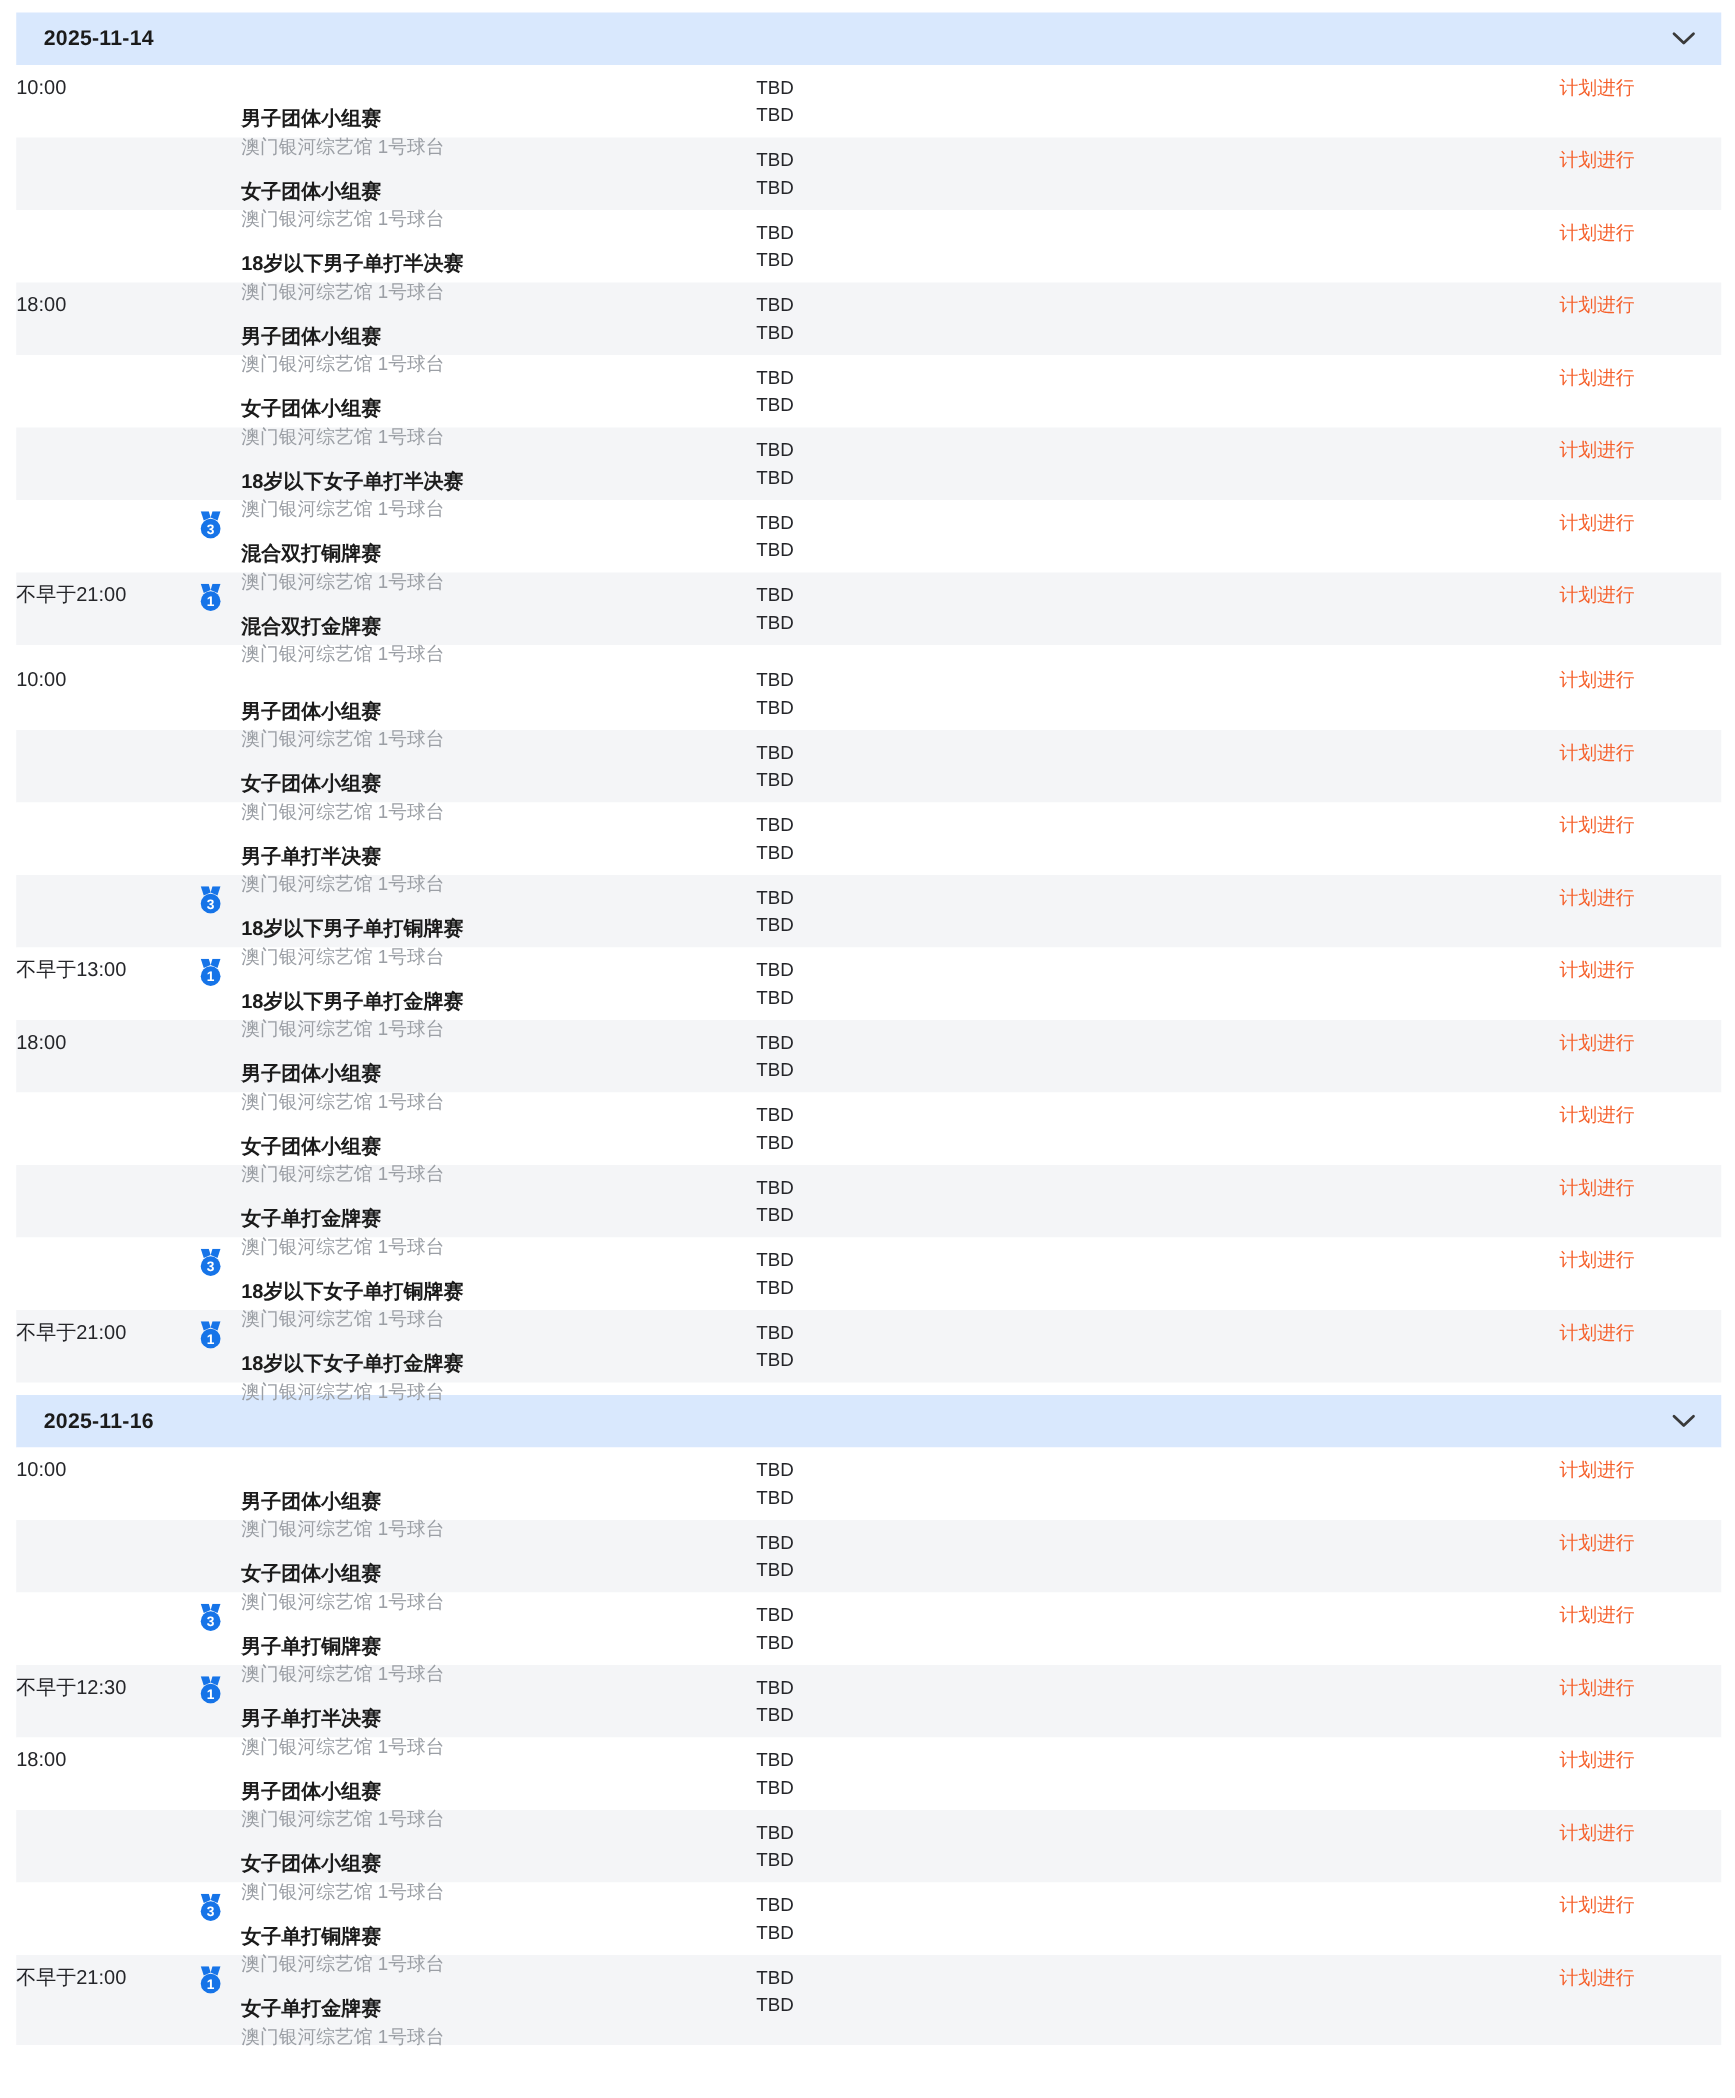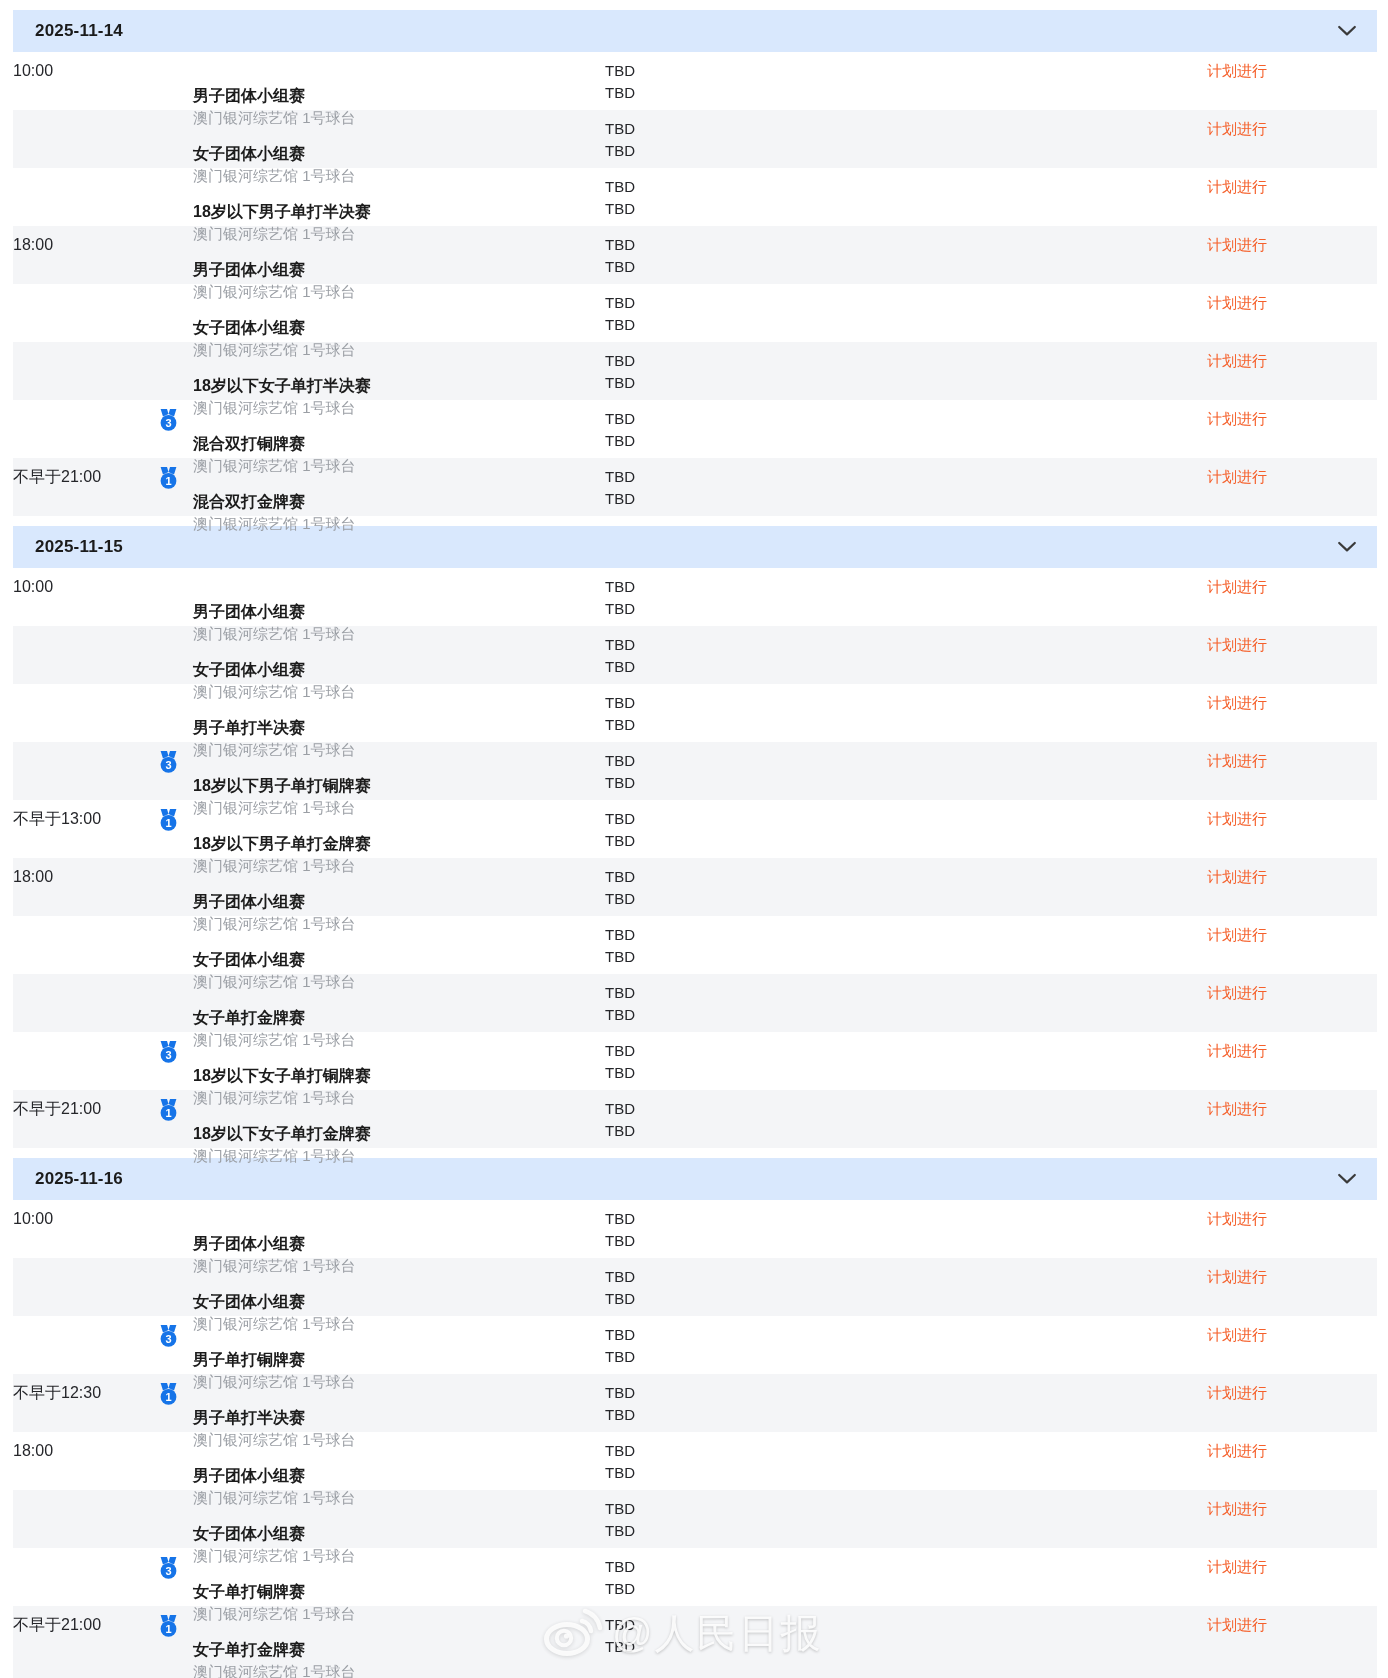"计划进行" .cell-status { text-align: left -> center }
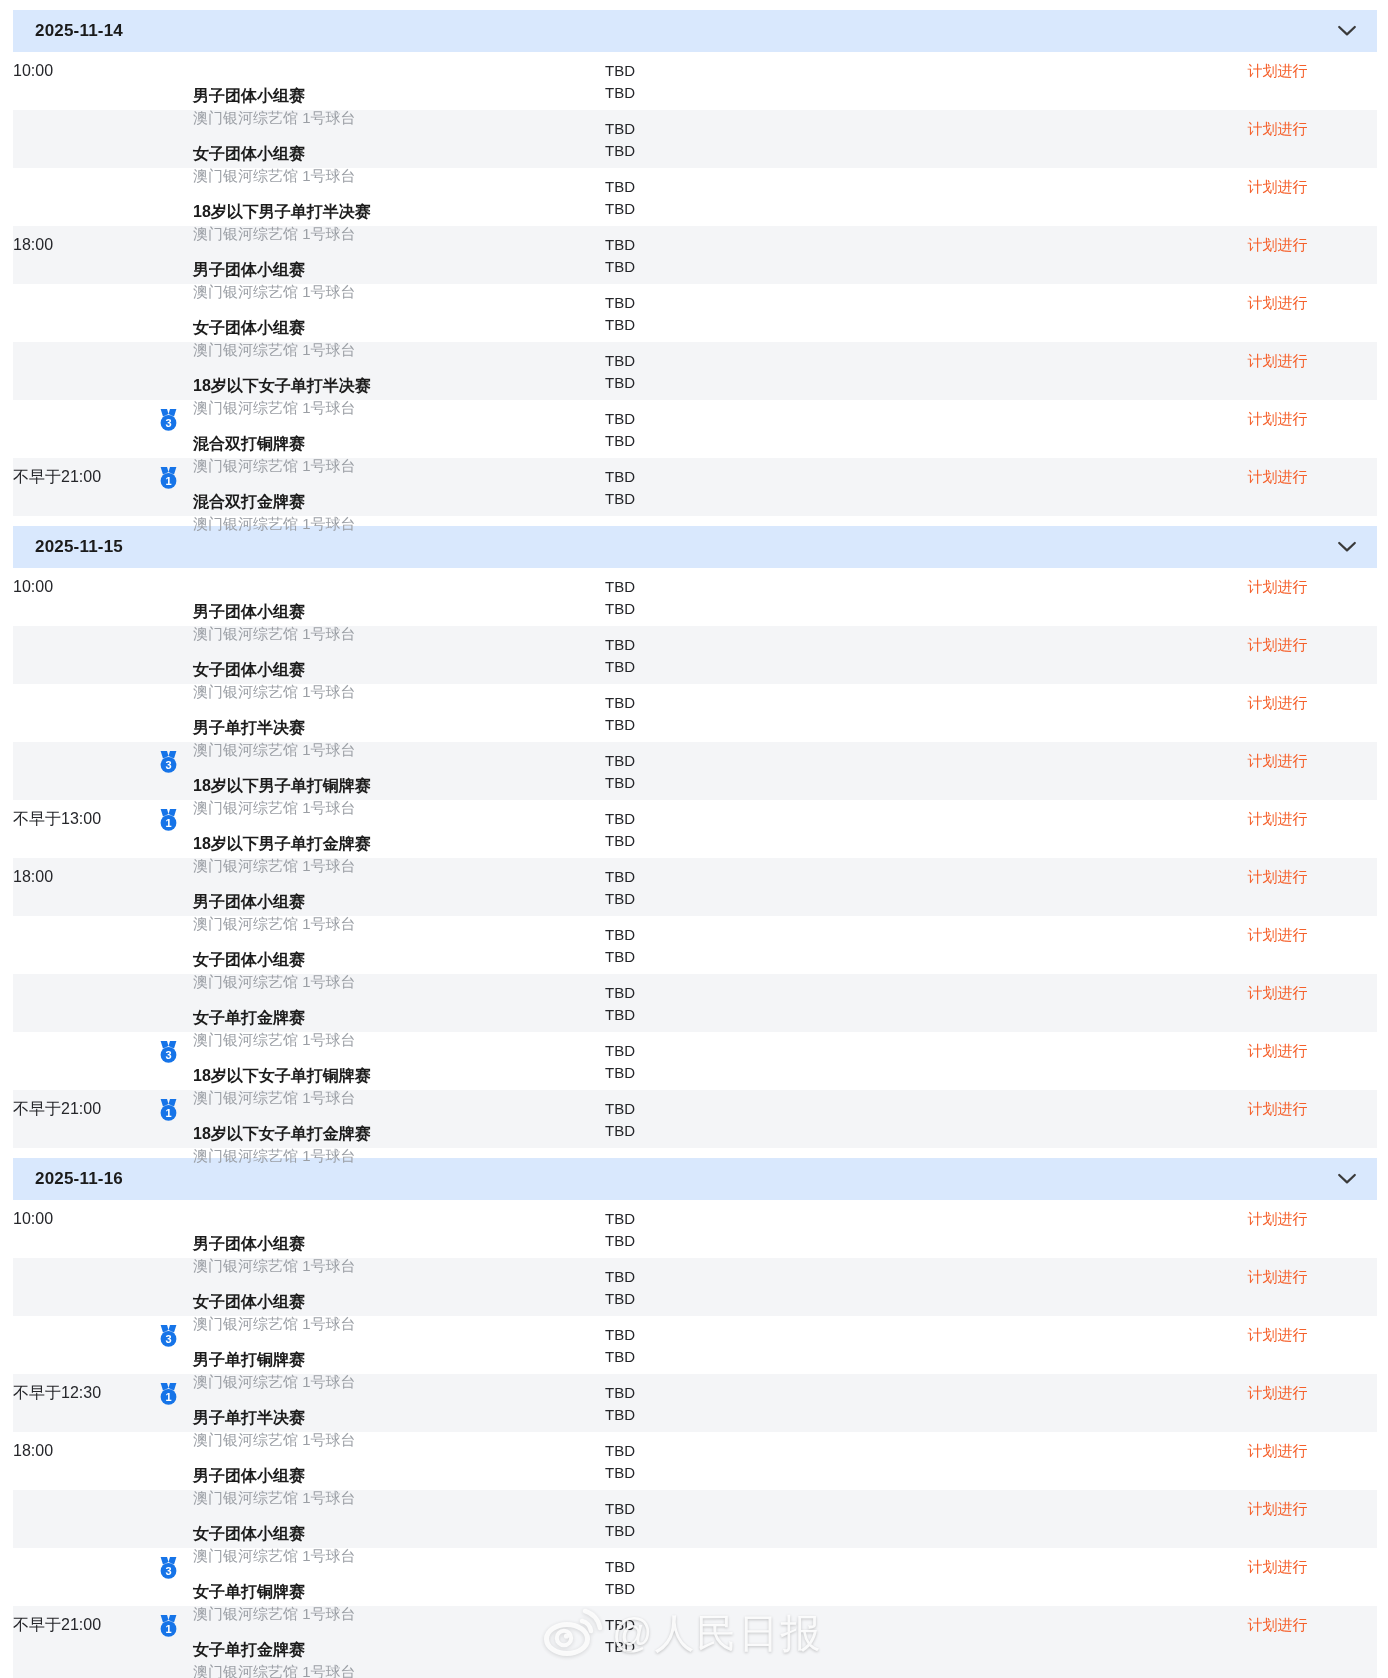"2025-11-15" div.sec-header { html: <div> <span>2025-11-15</span> <span> <svg> <path></path> </svg> </span> </div> -> none }
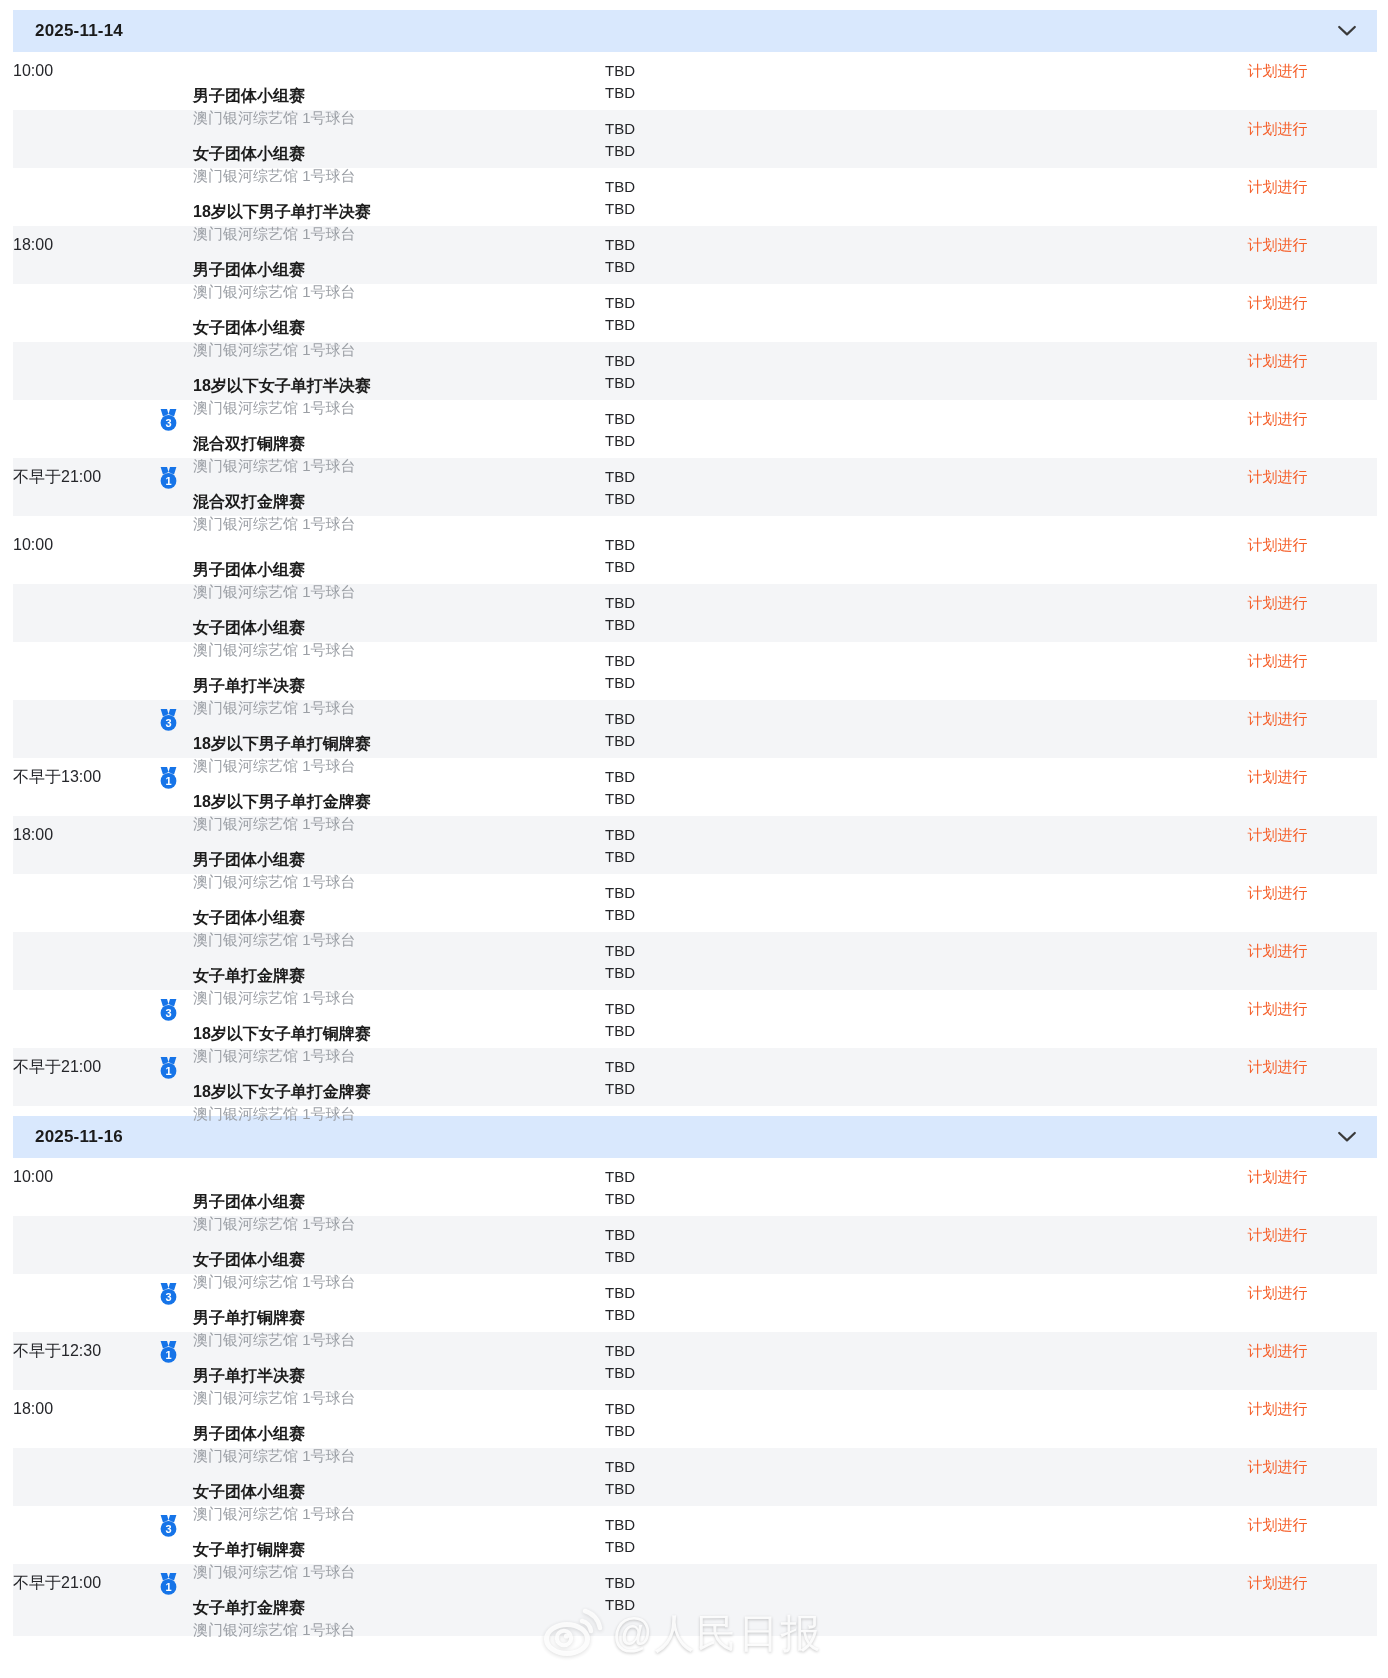"@人民日报" div.watermark { html: <div> <span> <svg> <ellipse></ellipse> <circle></circle> <circle></circle> <path></path> <path></path> </svg> </span> <span>@人民日报</span> </div> -> none }
